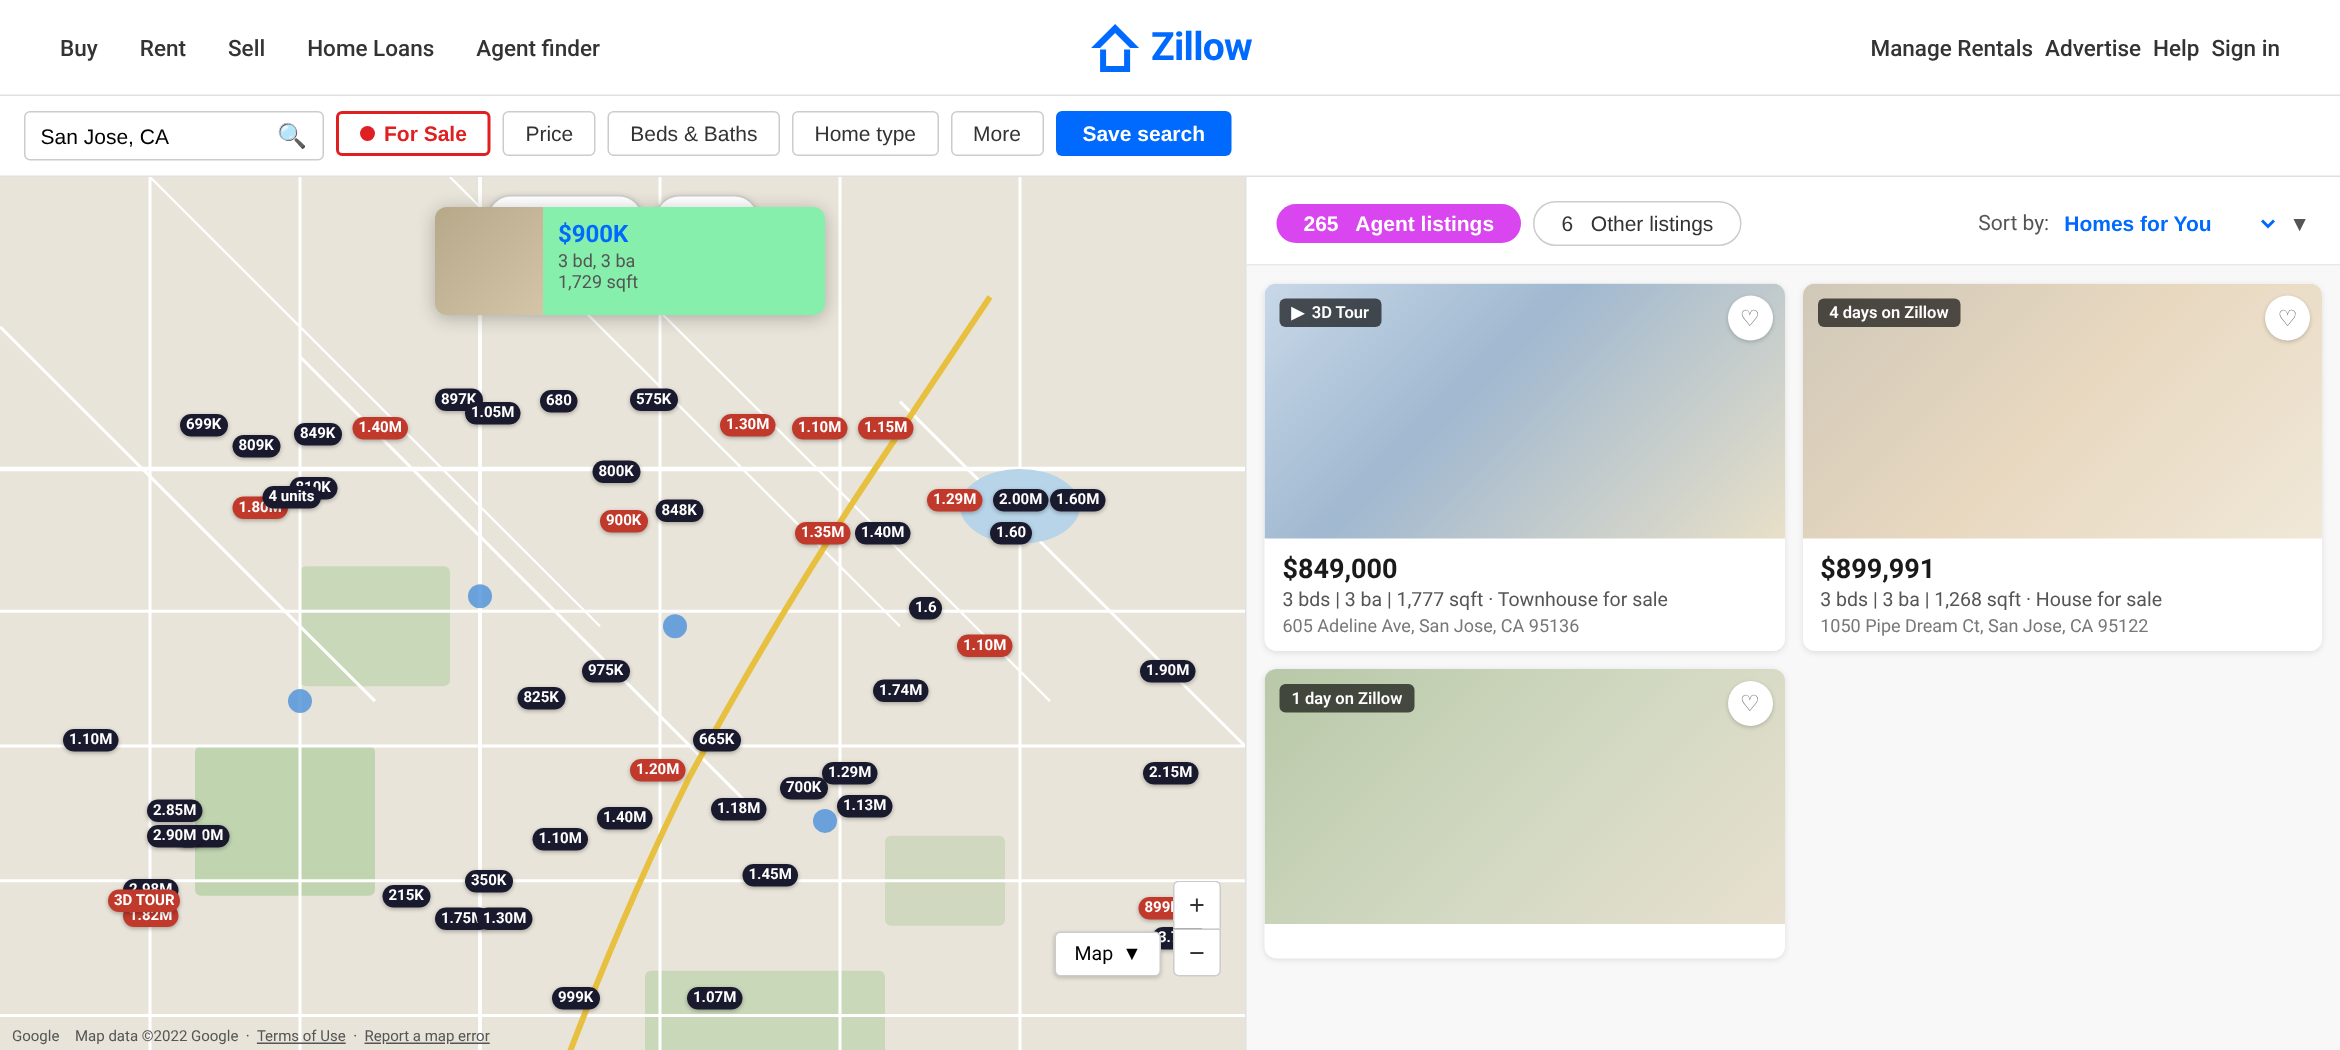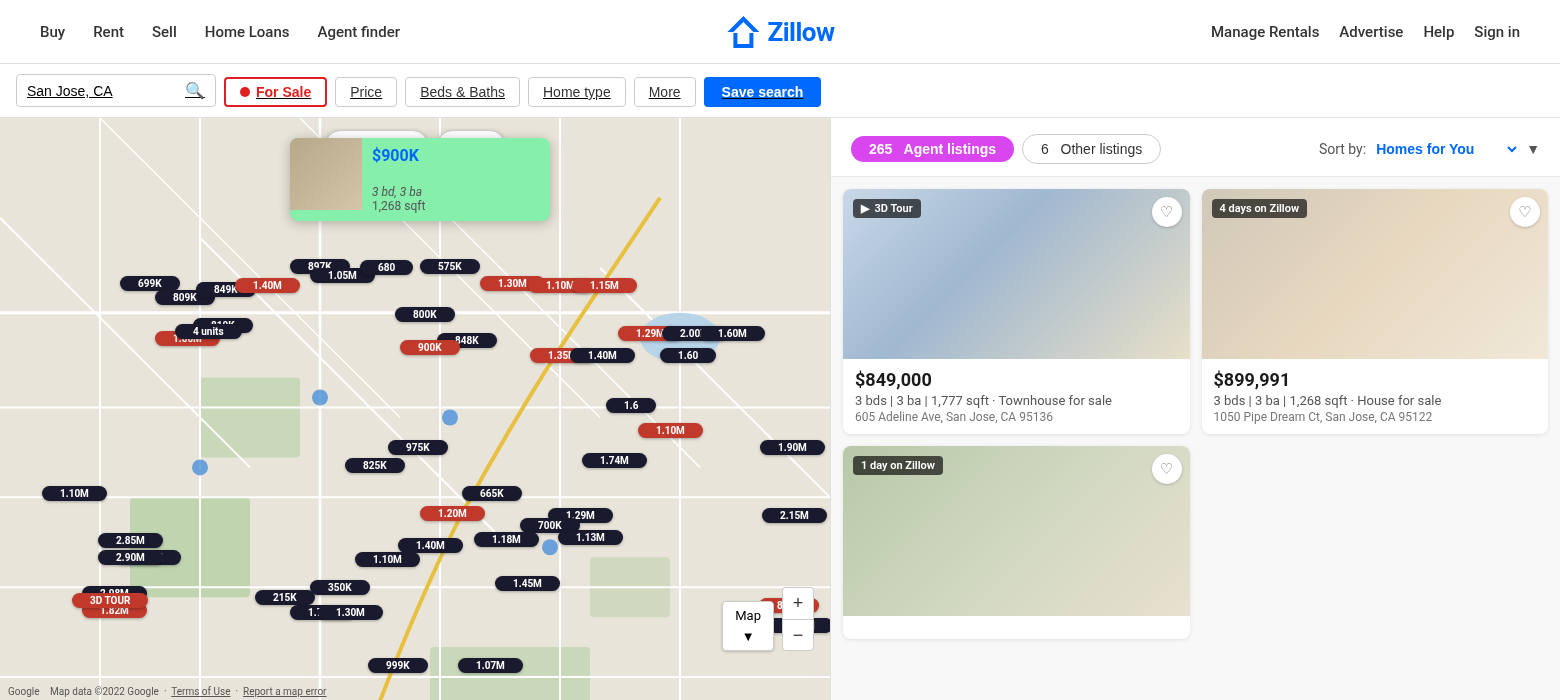"Manage Rentals" .nav-right { gap: 20px -> 8px }
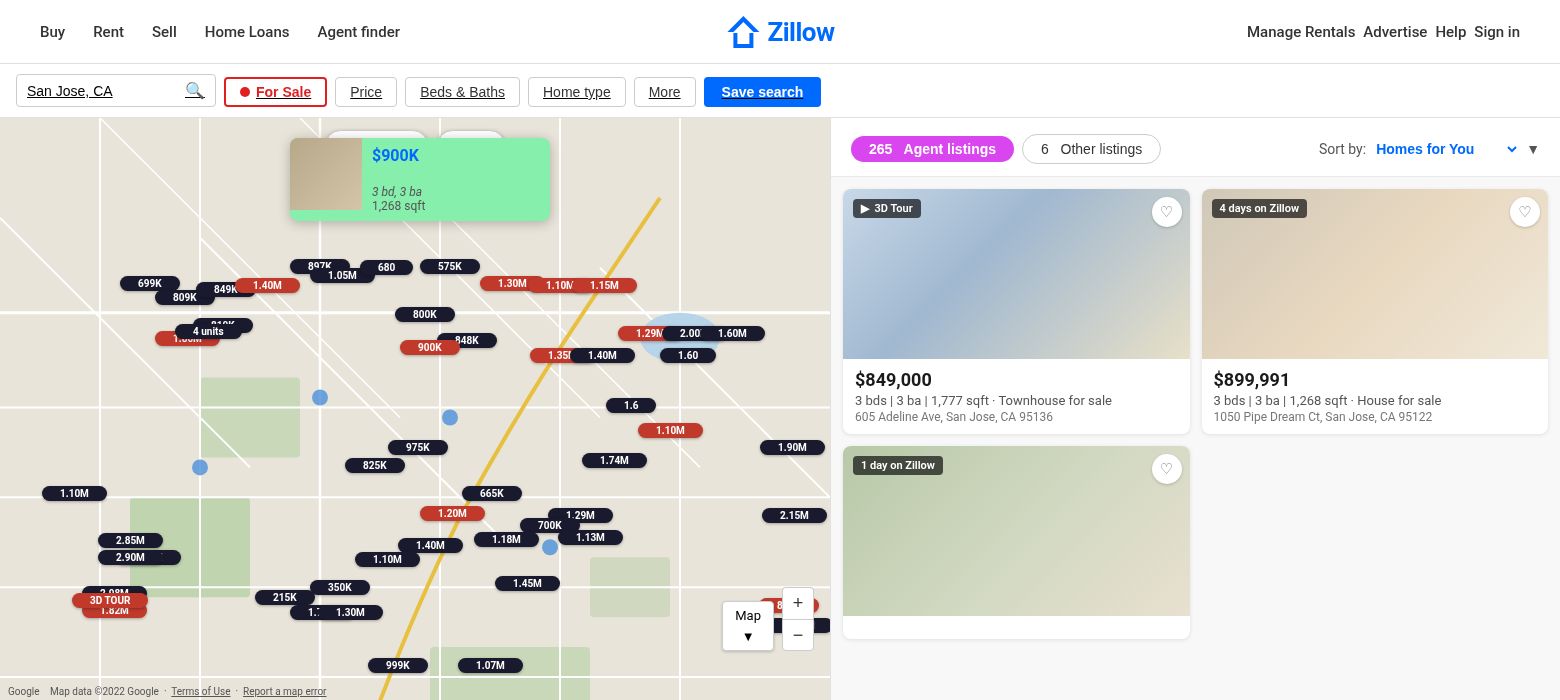"San Jose, CA" .search-bar { align-items: flex-end -> flex-start; text-decoration: underline -> none }
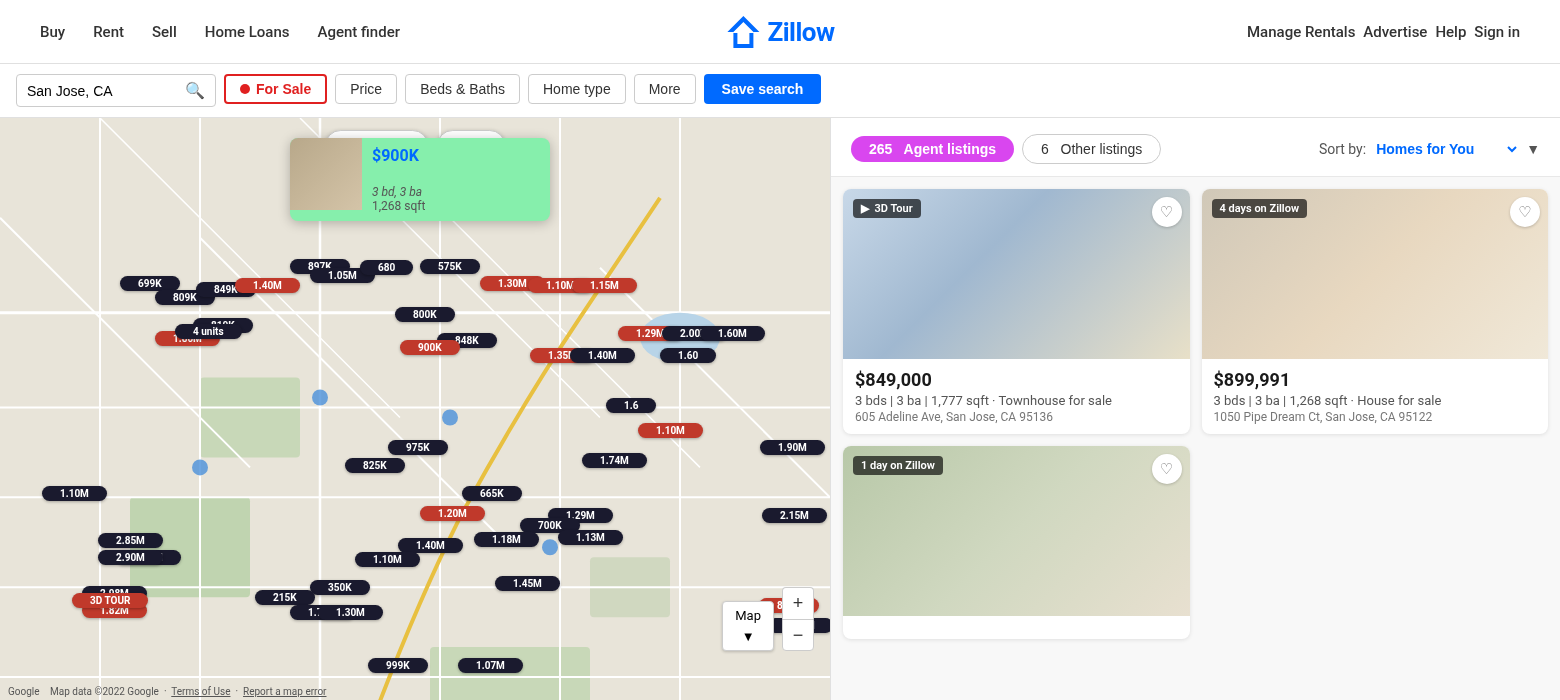"3 bd, 3 ba" .popup-details { font-style: italic -> none; margin-top: 20px -> 2px }
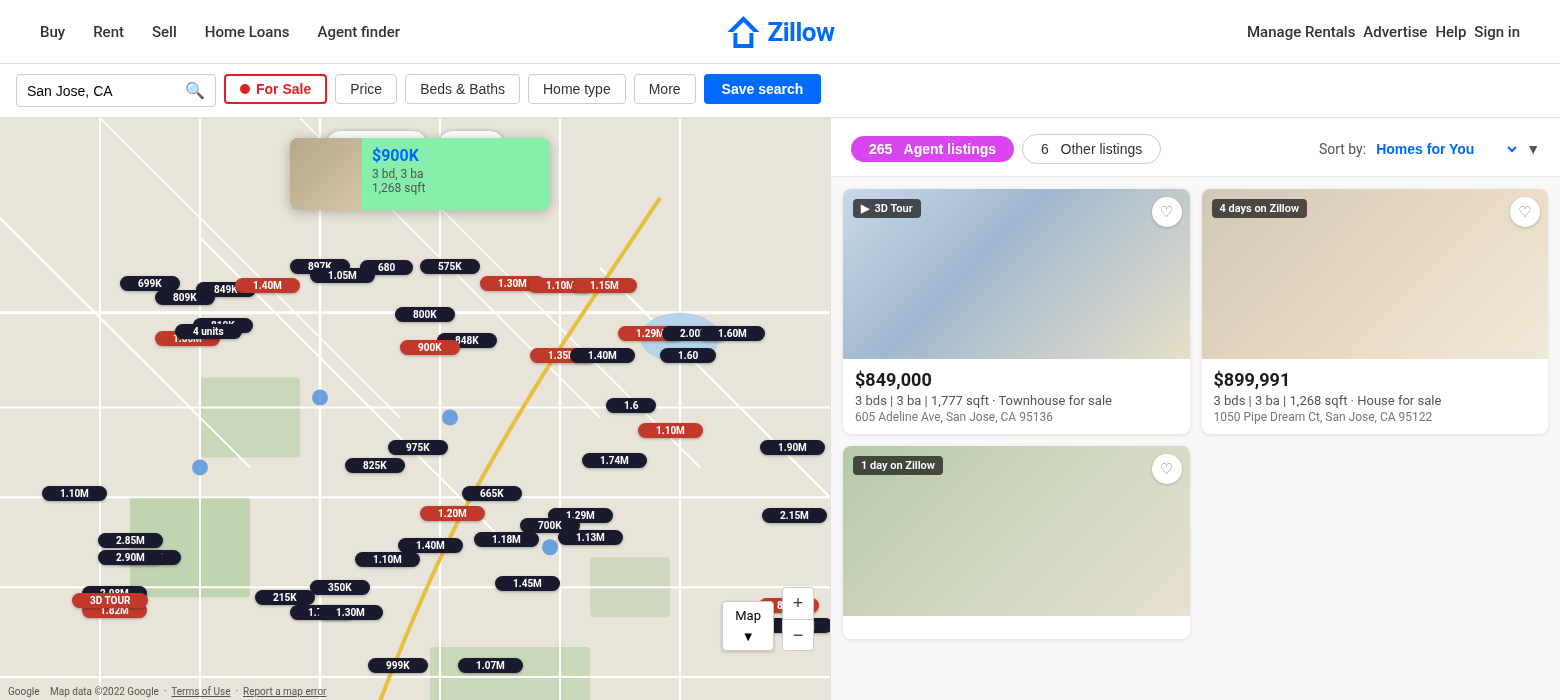"1,268 sqft" div.popup-sqft { text: 1,268 -> 1,729 }
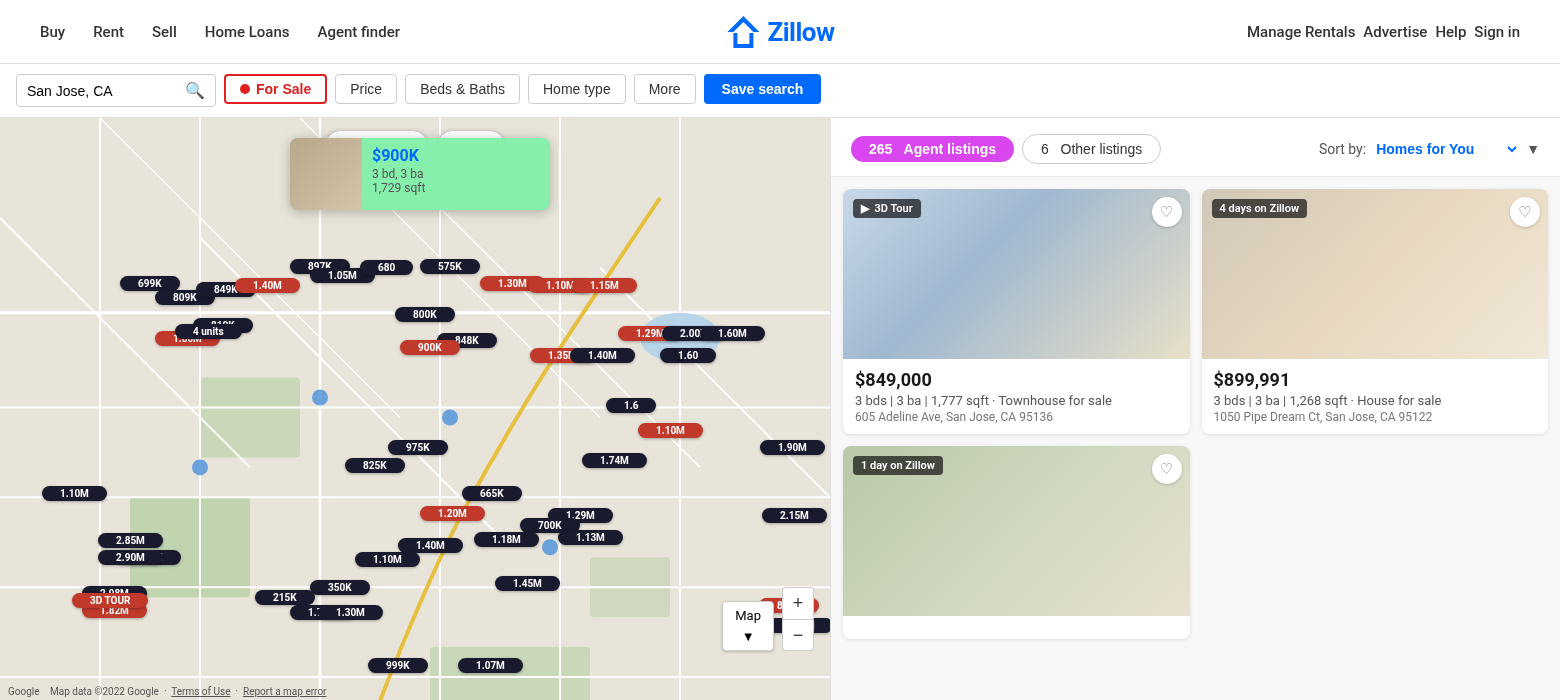"897K" .price-pin { padding: 2px 18px -> 2px 4px }
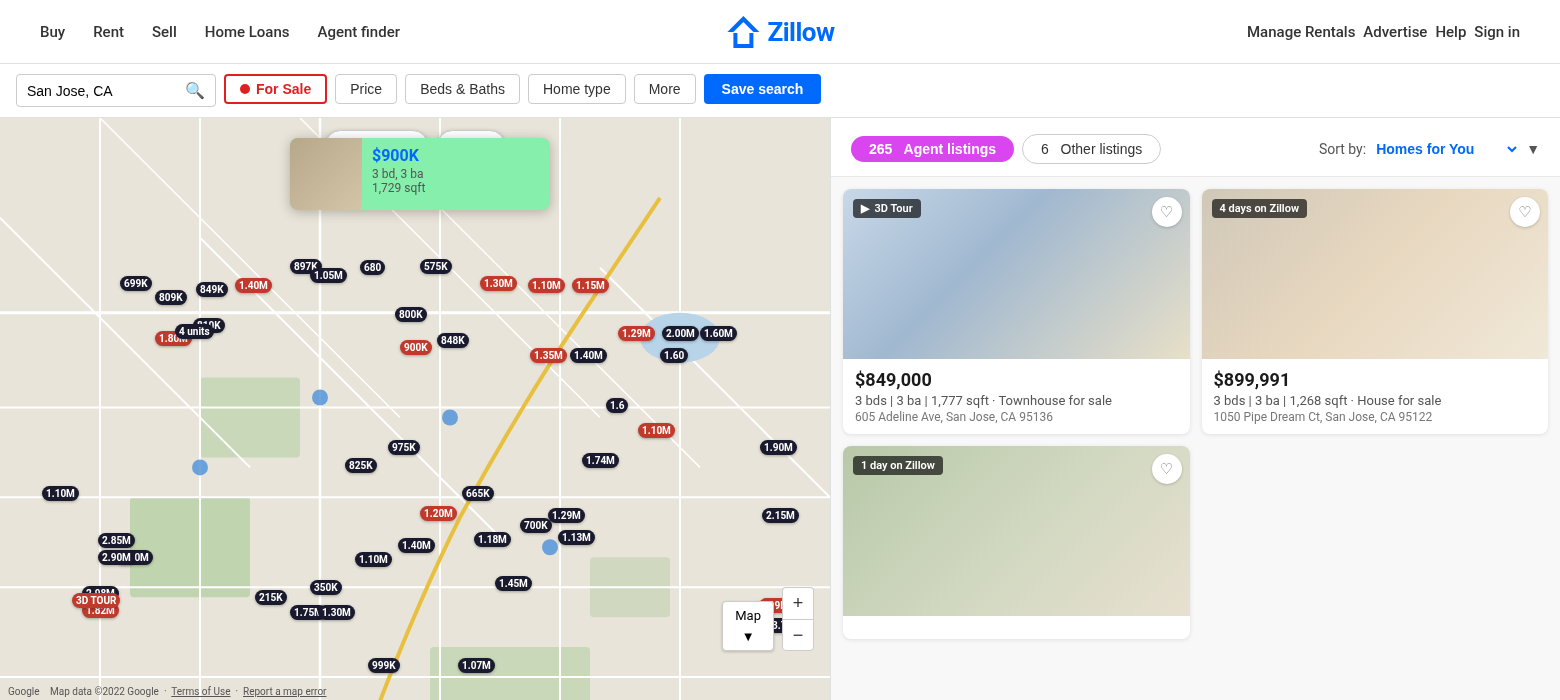"Map" div.map-type-btn { flex-direction: column -> none }
